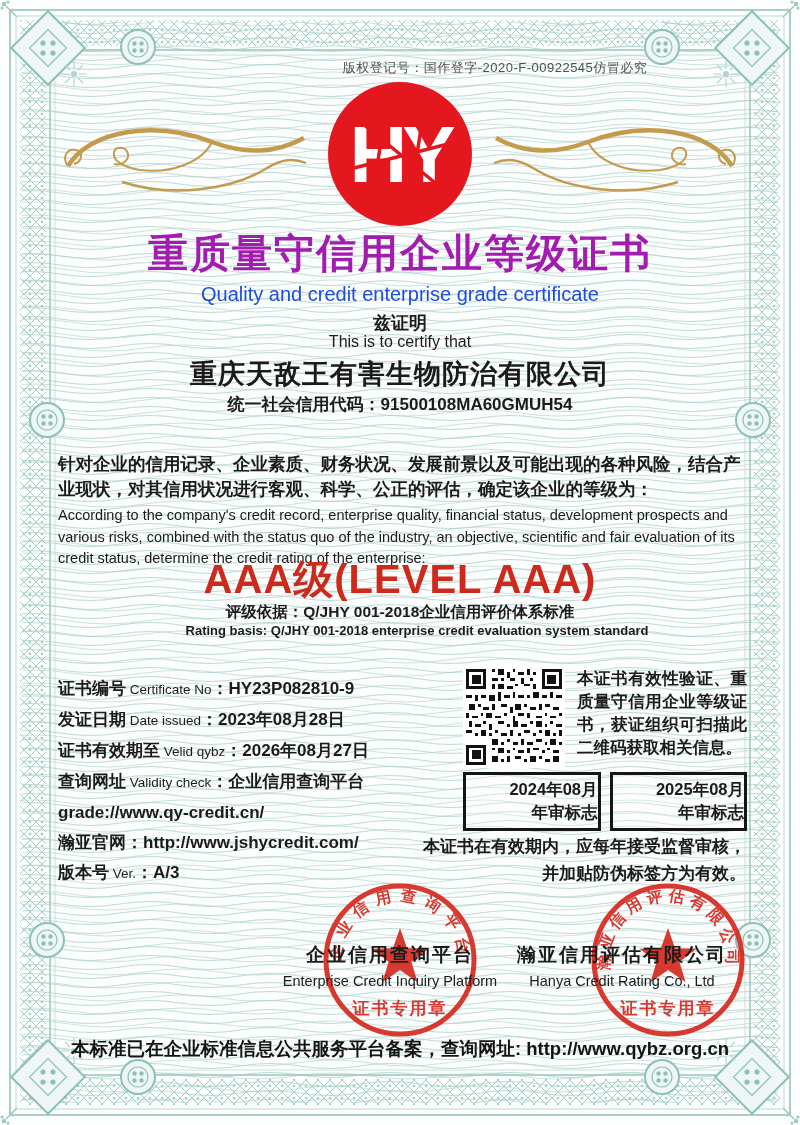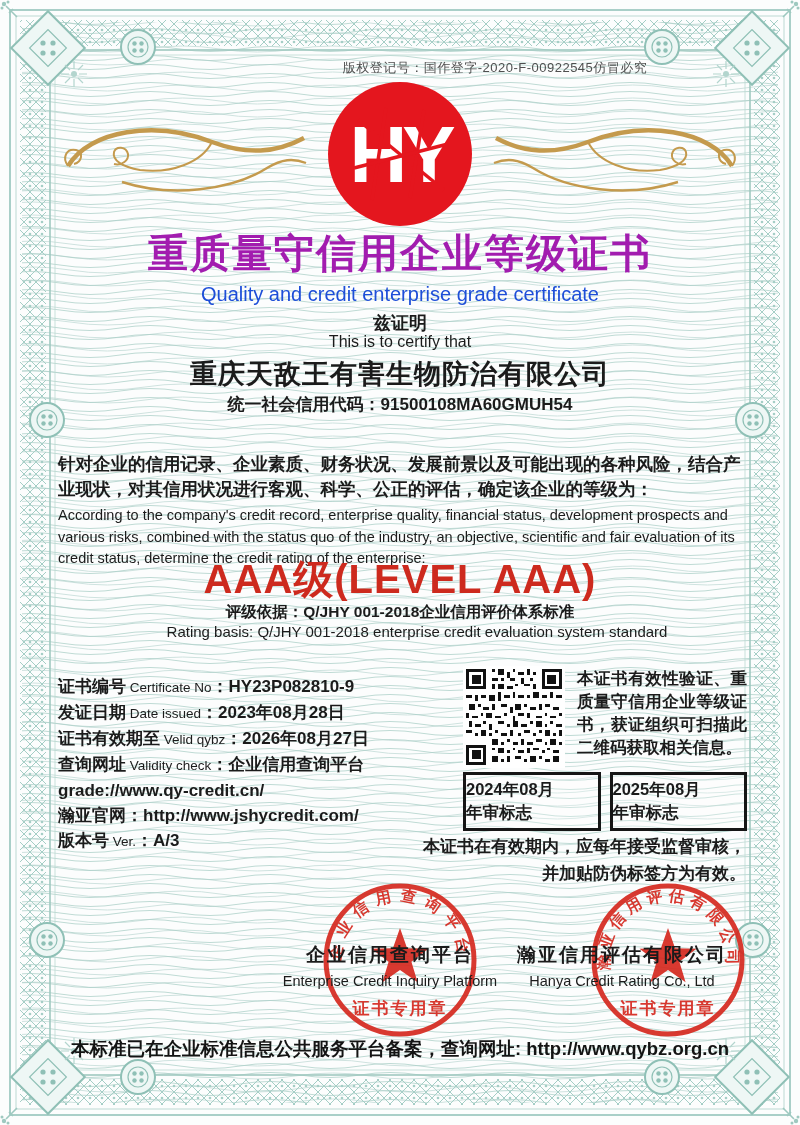"Rating basis: Q/JHY 001-2018 enterprise" .basis-en { font-size: 15px -> 13px; font-weight: 400 -> 700 }
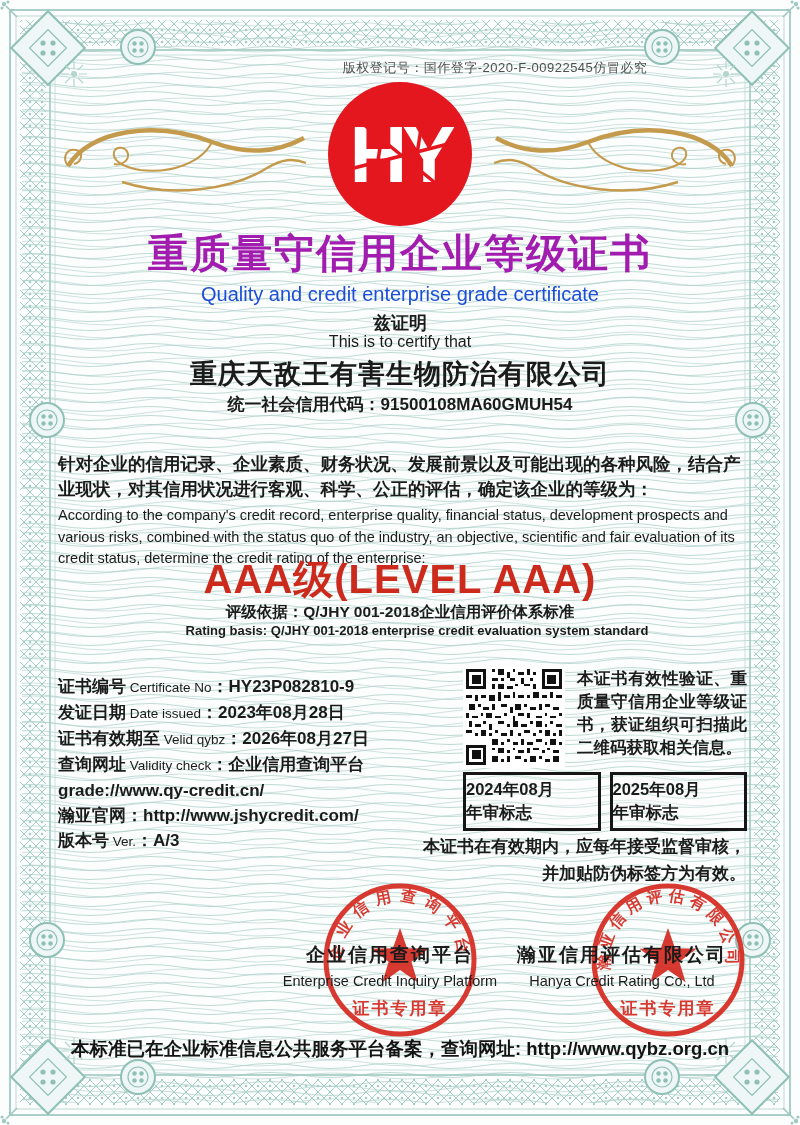"证书编号 Certificate No：HY23P082810-9" .details { line-height: 25px -> 30px }
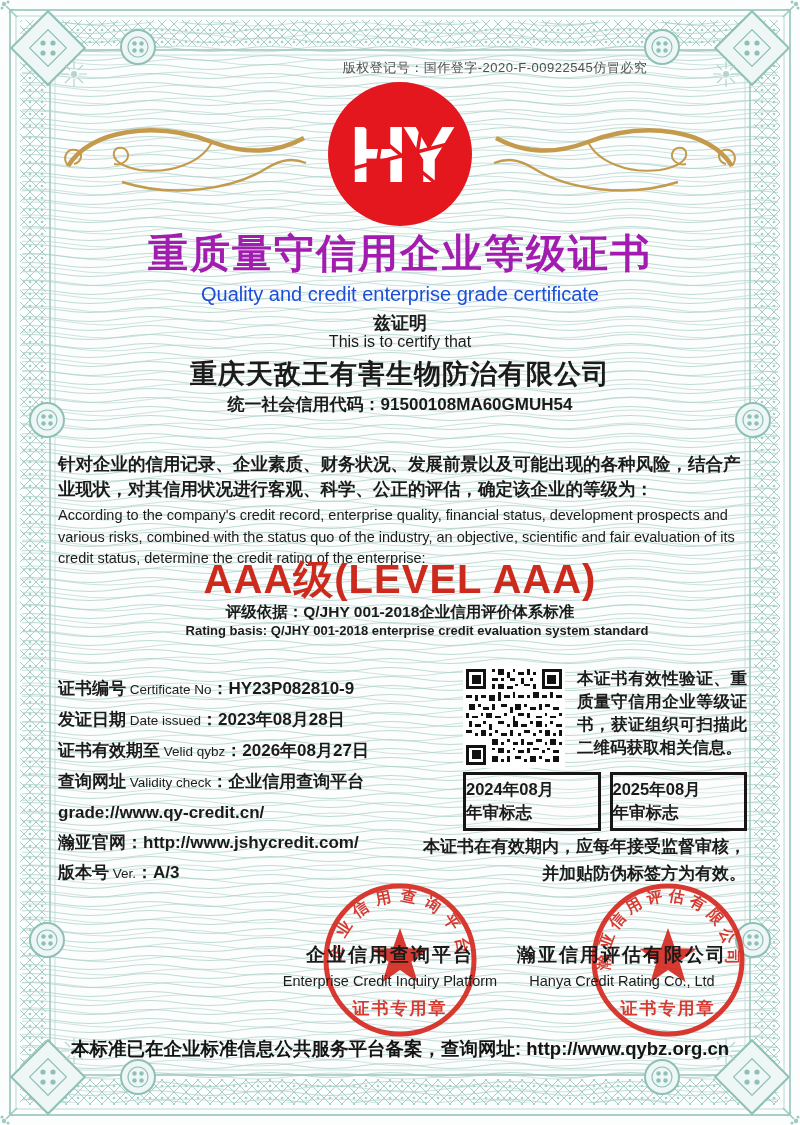"2024年08月" .mark-box { text-align: left -> right }
